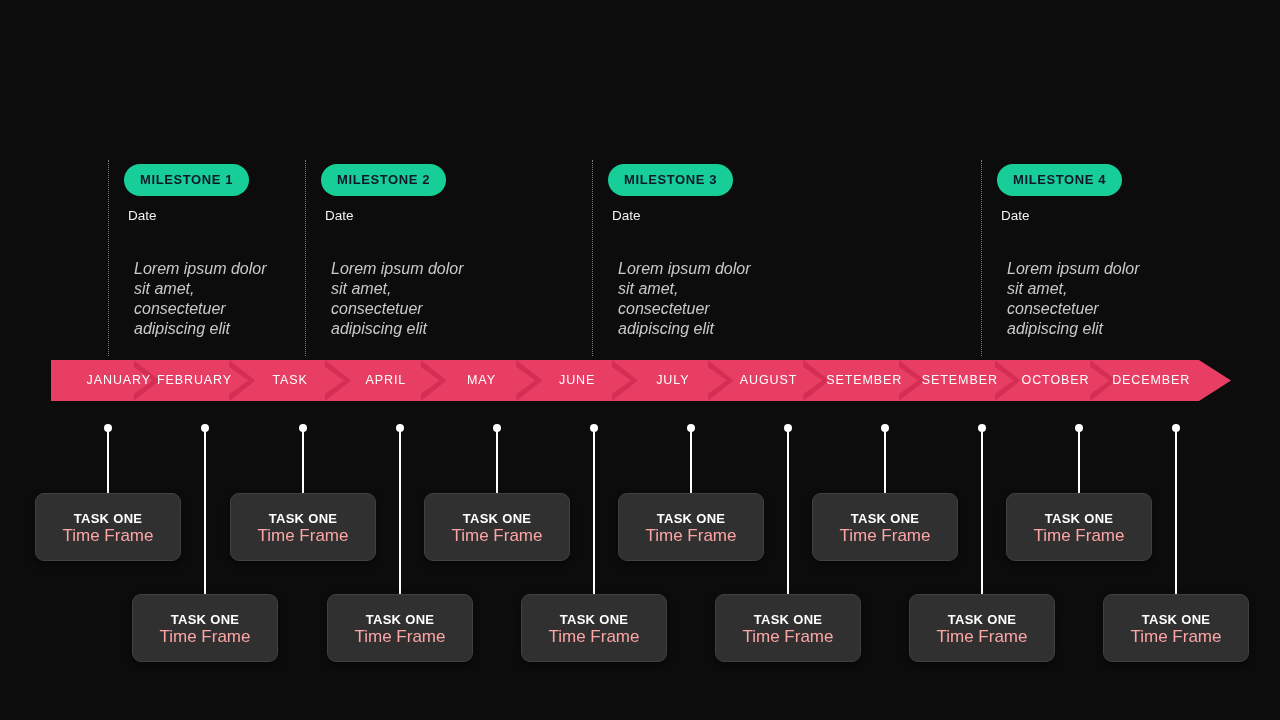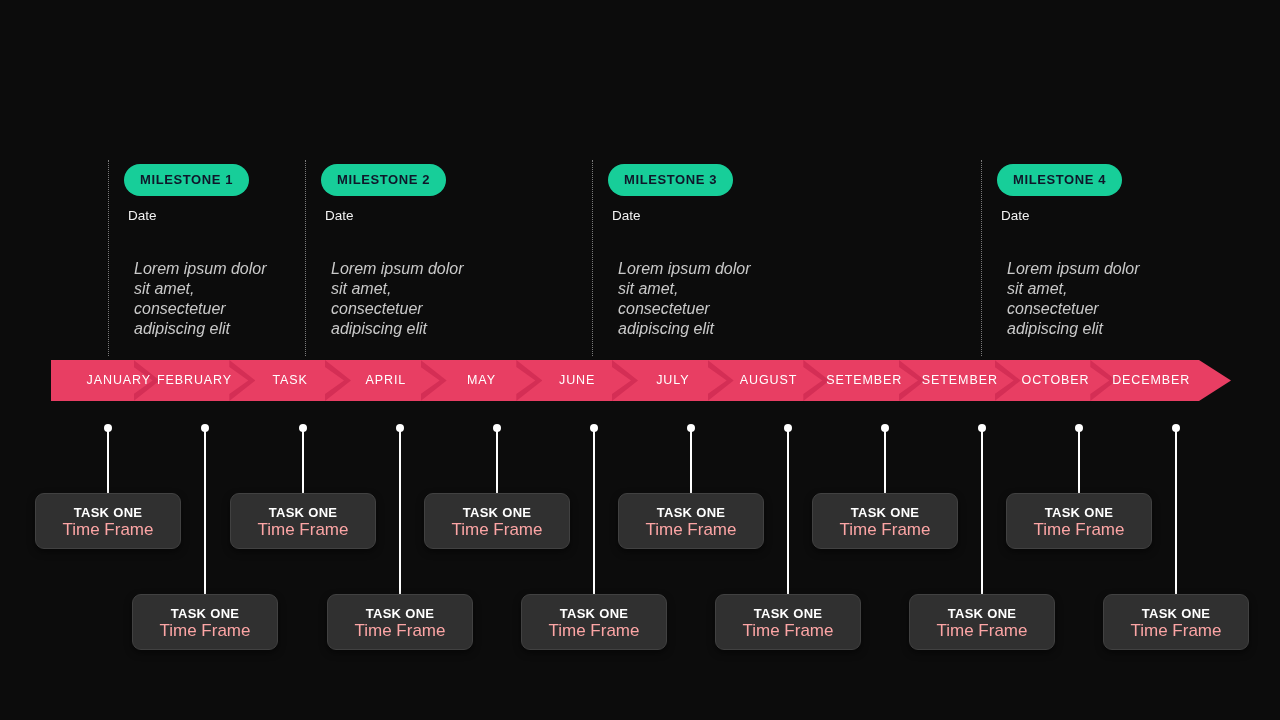"TASK ONE" .task-card { height: 56px -> 68px }
